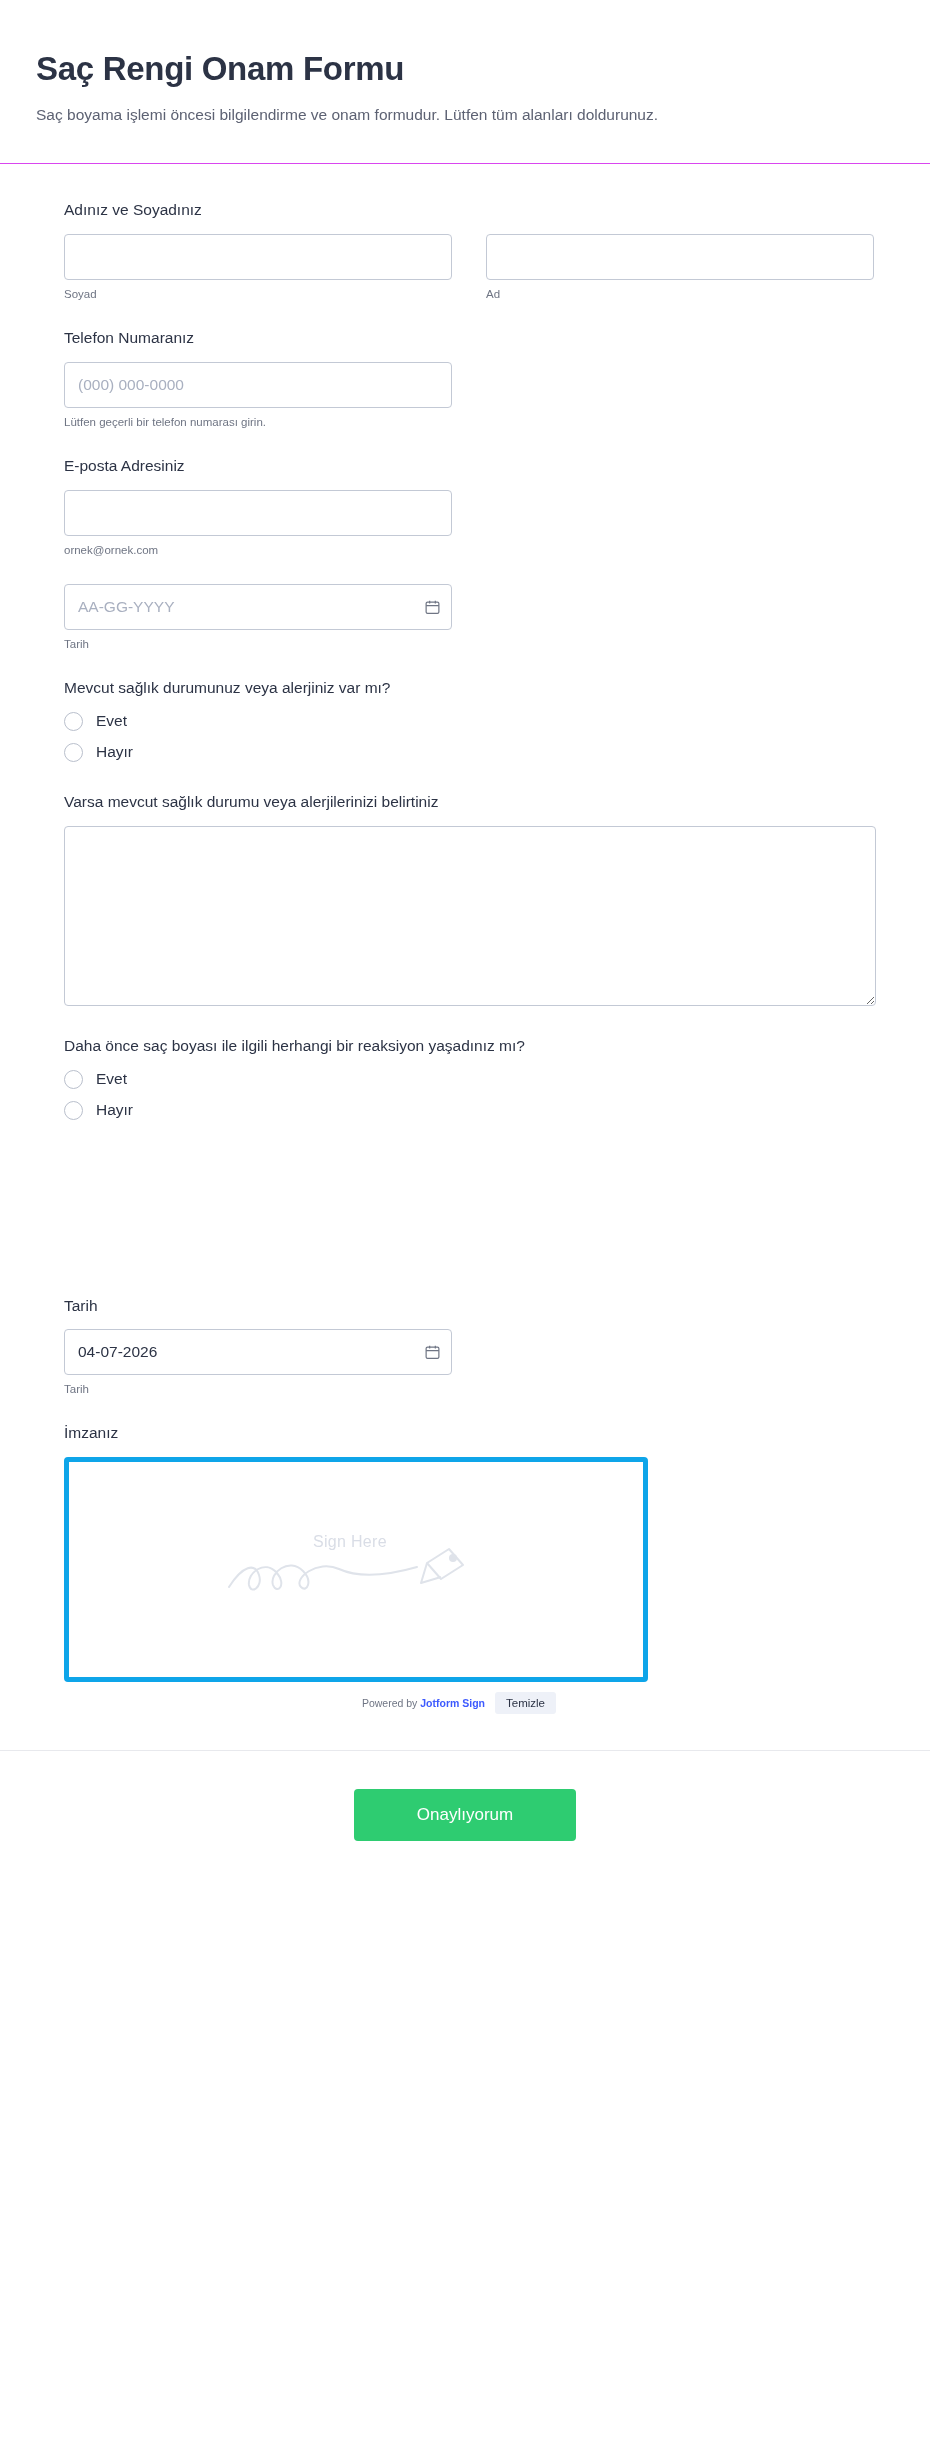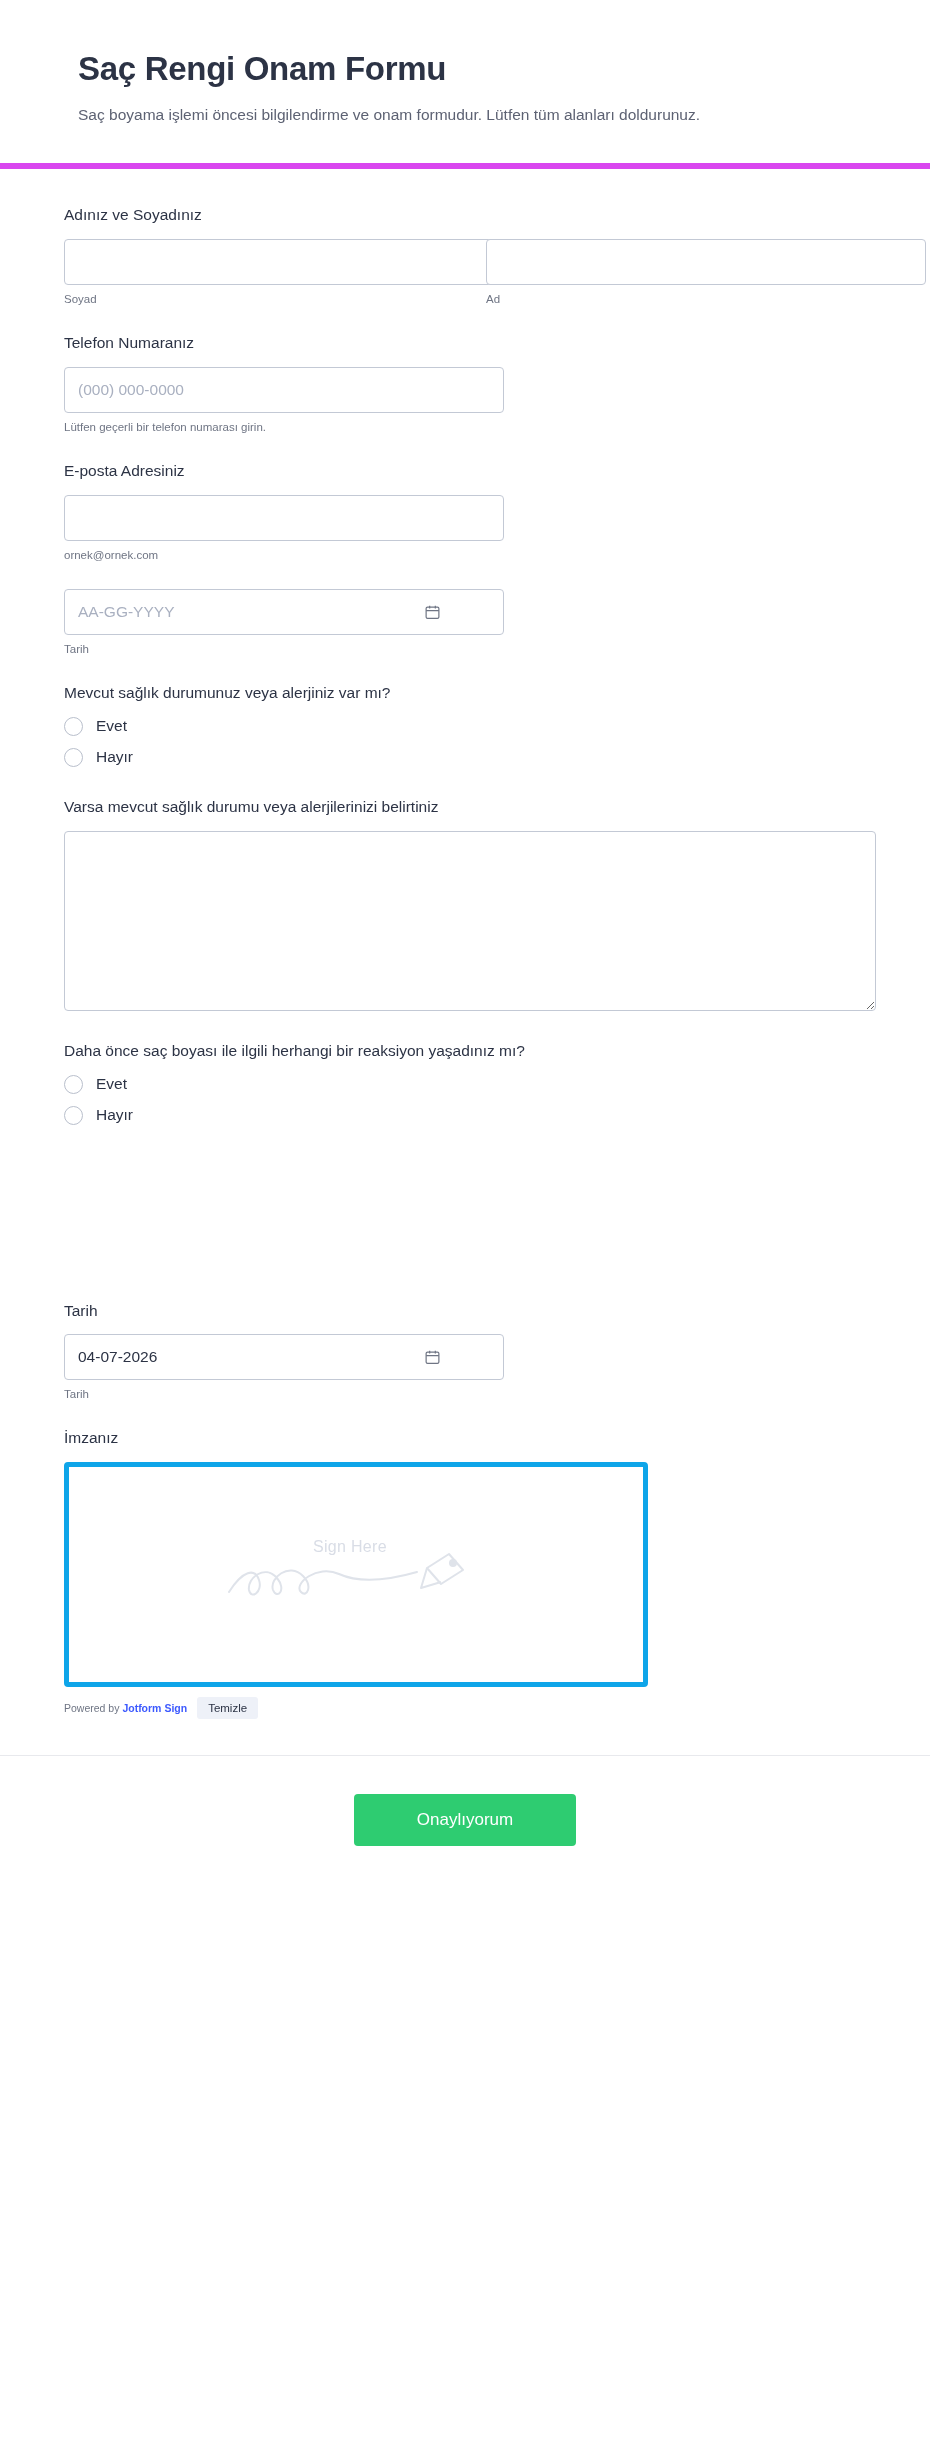"Saç Rengi Onam Formu" .form-header { border-bottom: 6px solid #d946ef -> 1px solid #d946ef; padding: 48px 64px 36px 78px -> 48px 64px 36px 36px }
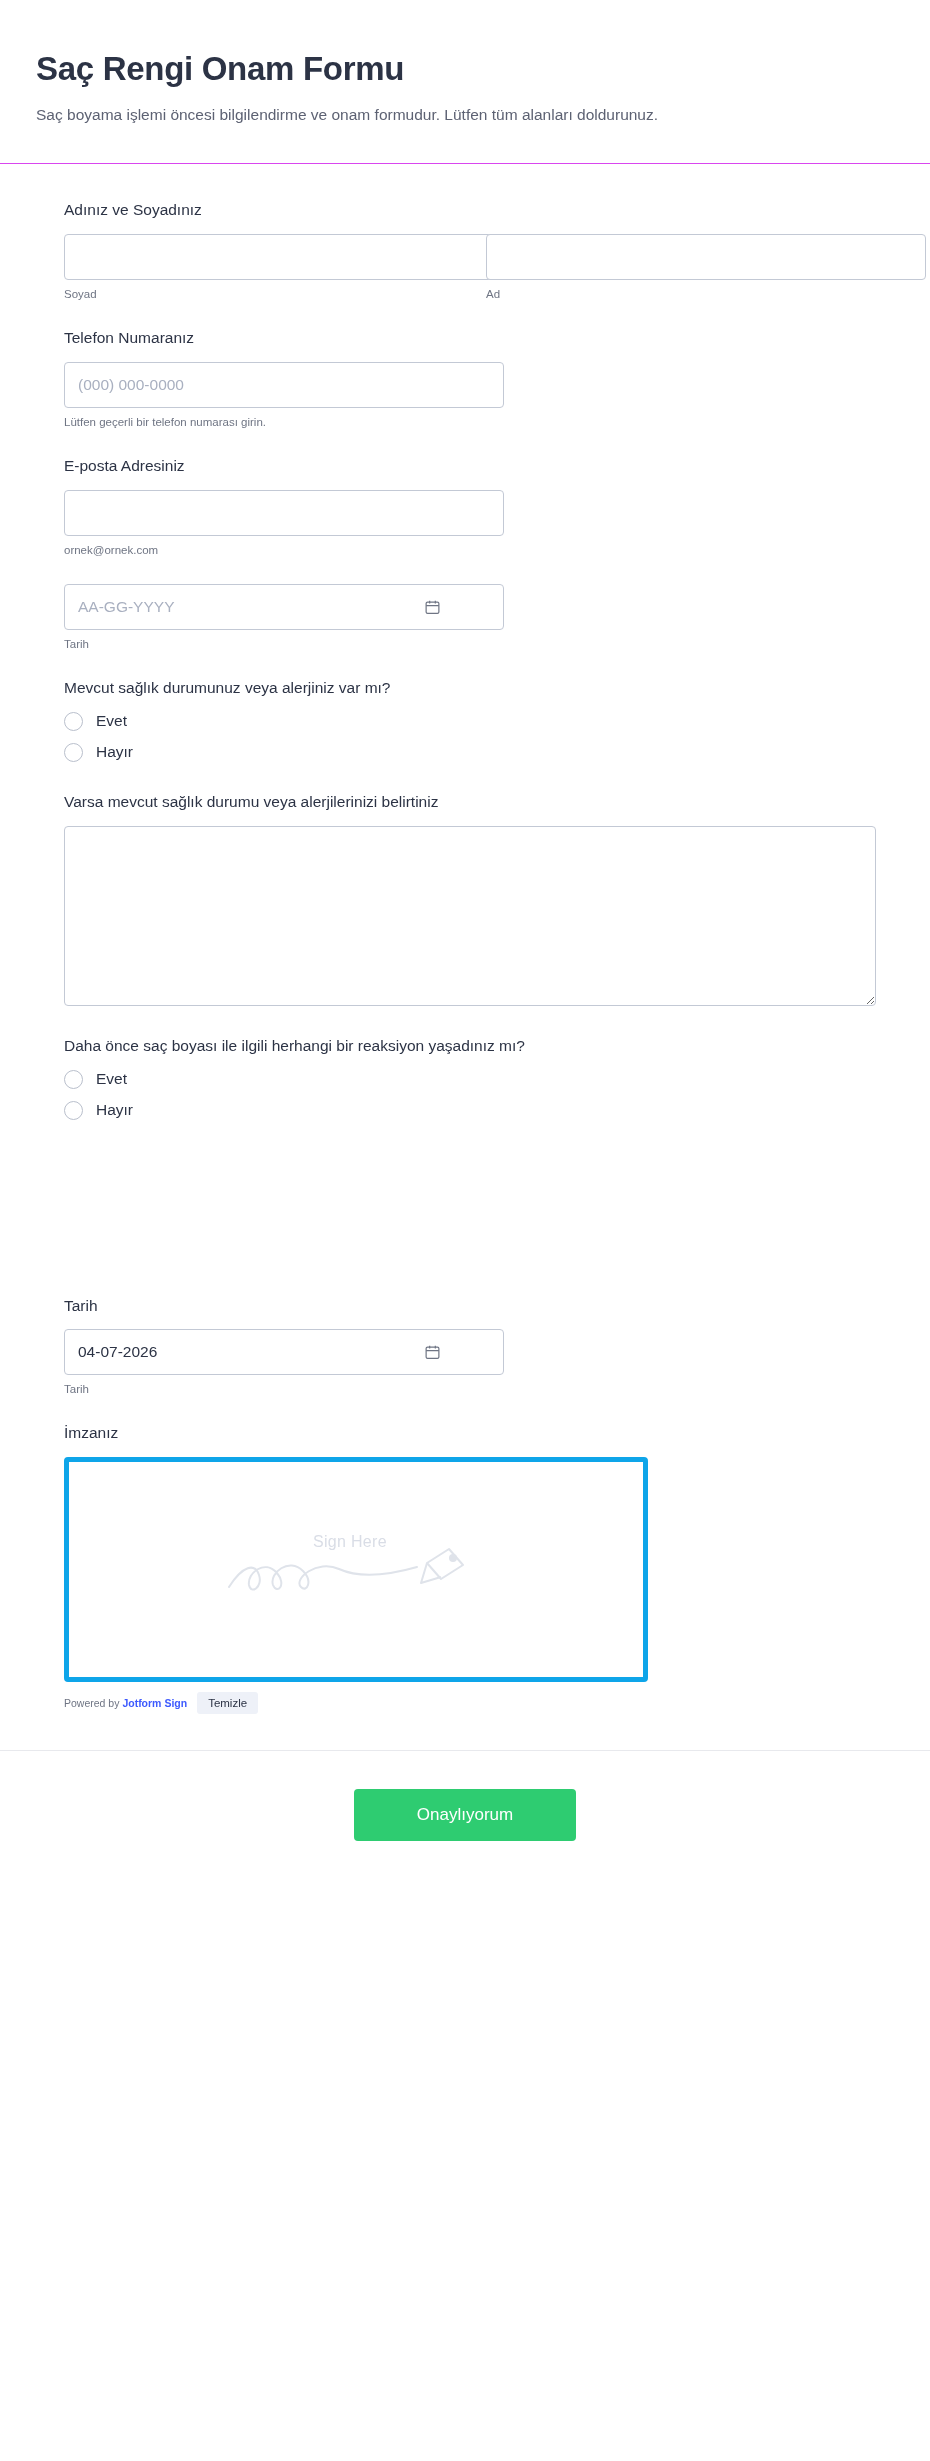"(000) 000-0000" .text-input { width: 440px -> 388px }
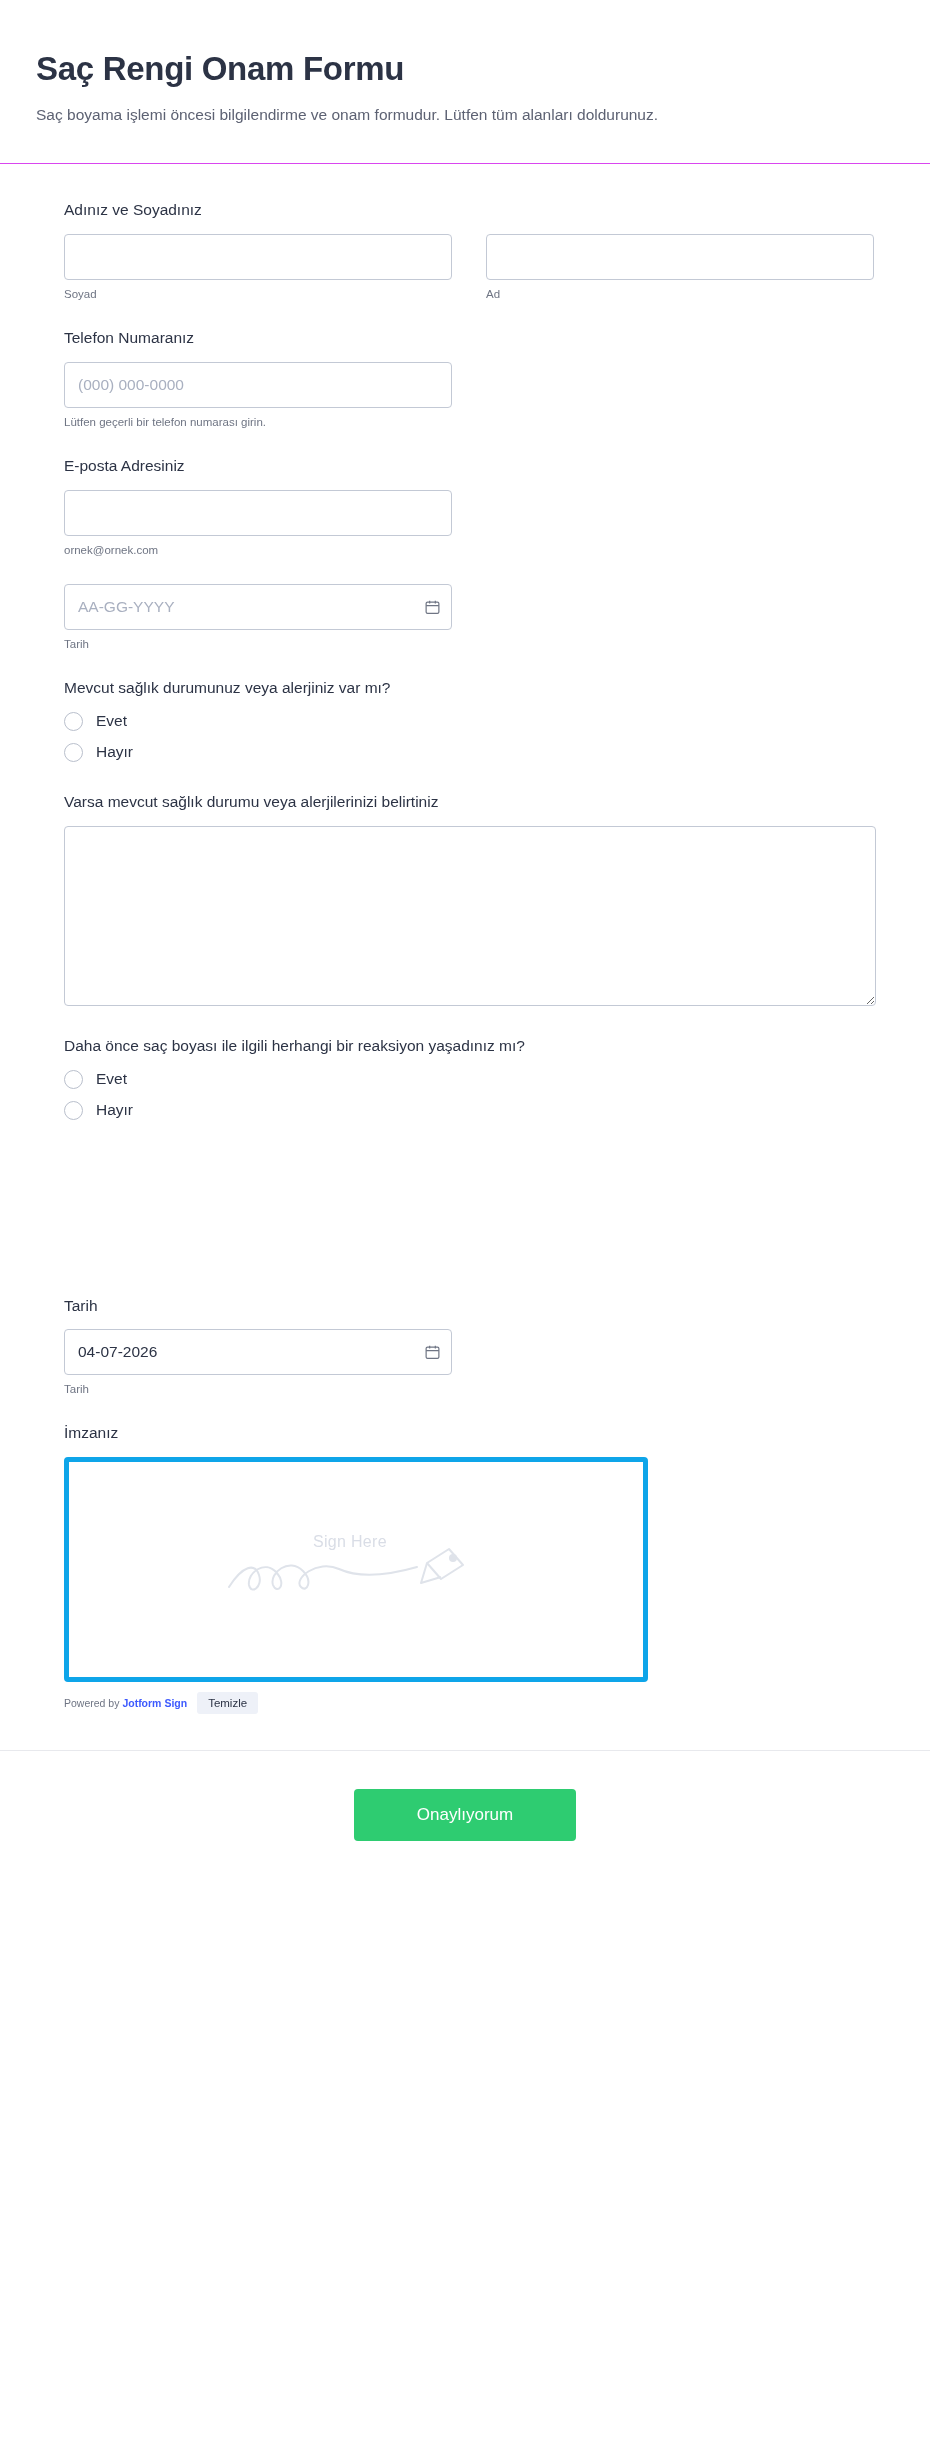"Powered by Jotform Sign" .sig-footer { justify-content: none -> flex-end }
